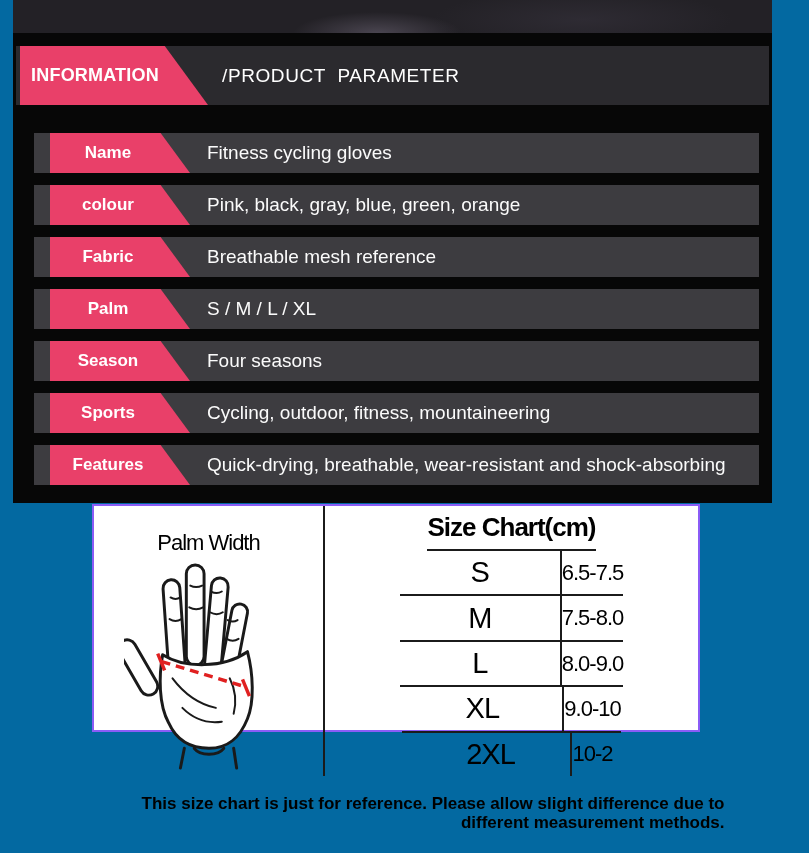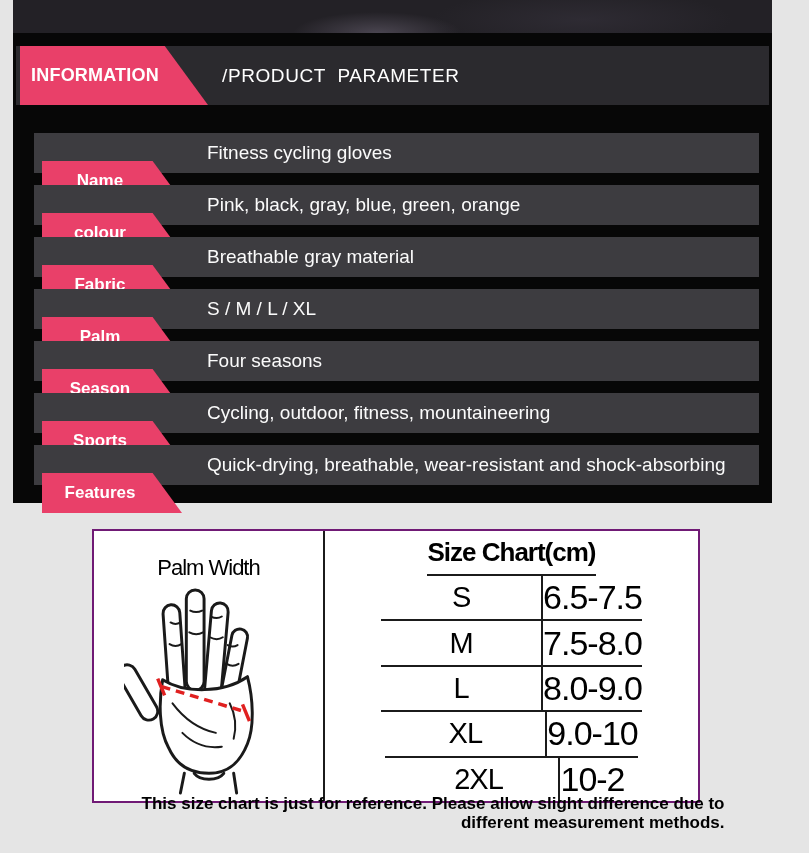"INFORMATION" .stage { background: #e5e5e5 -> #0369a1 }
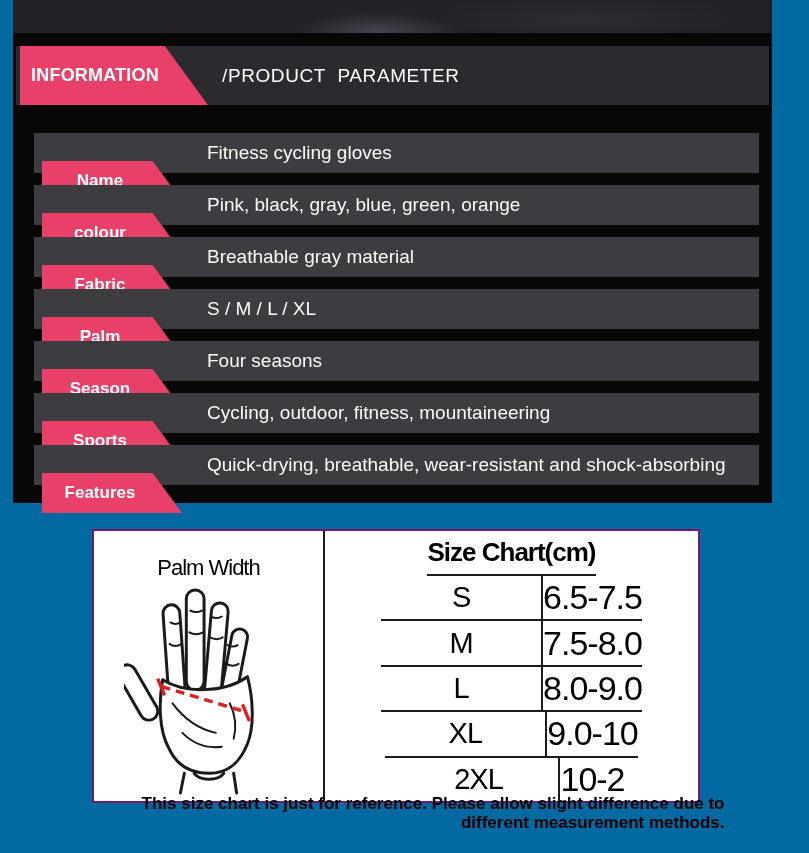"Name" .param-label { left: 8px -> 16px; margin-top: 28px -> none }
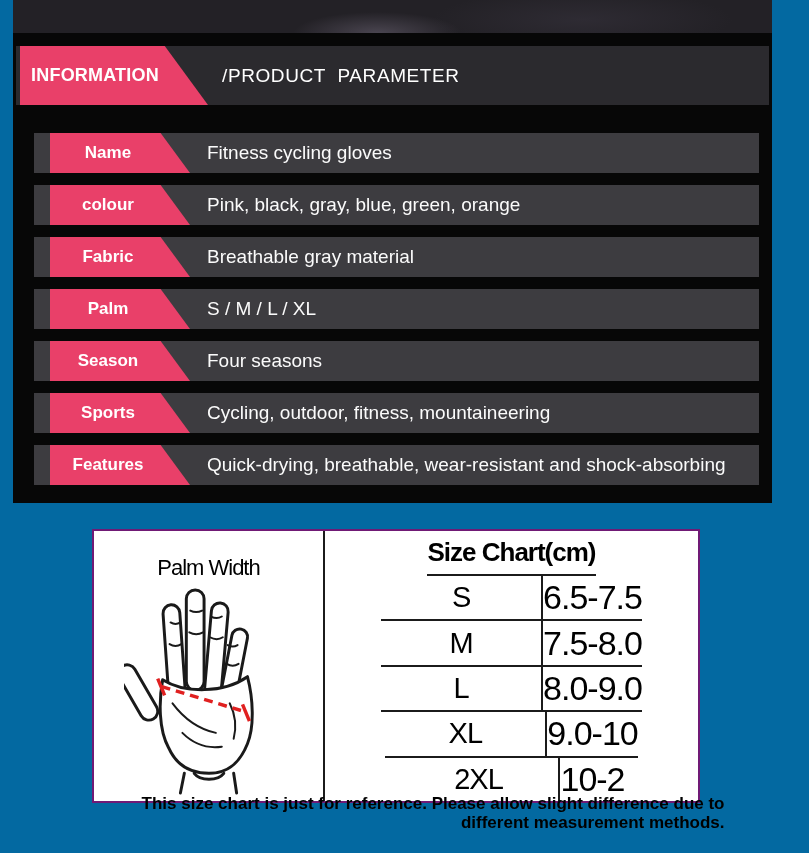"Breathable gray material" div.param-value { text: gray material -> mesh reference }
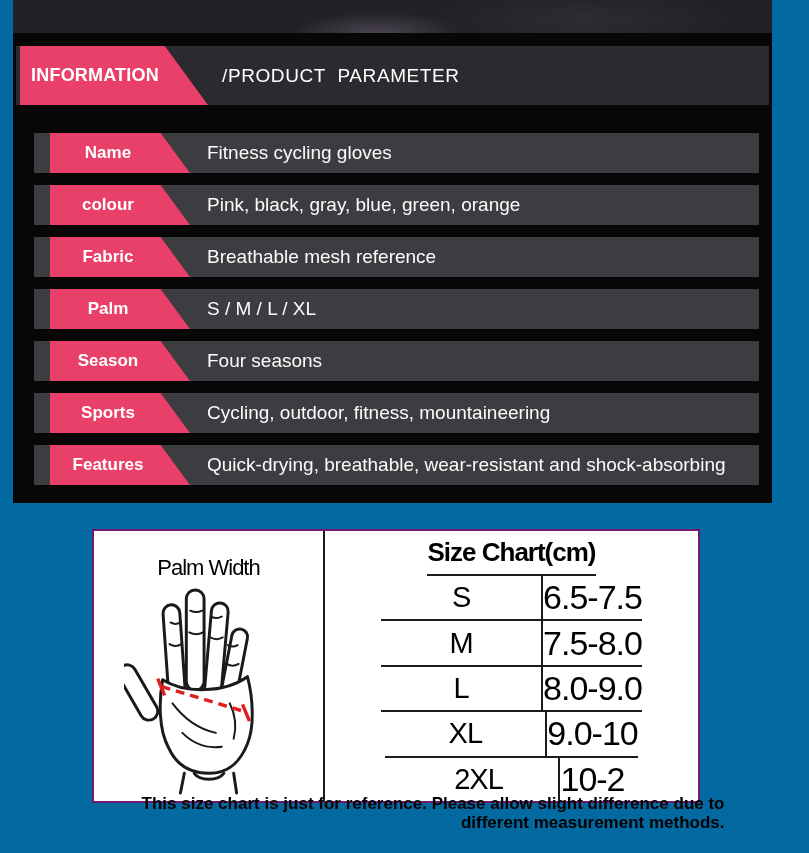"Palm Width" .size-table { border: 2px solid #701a75 -> 2px solid #8b5cf6; height: 274px -> 228px; top: 529px -> 504px }
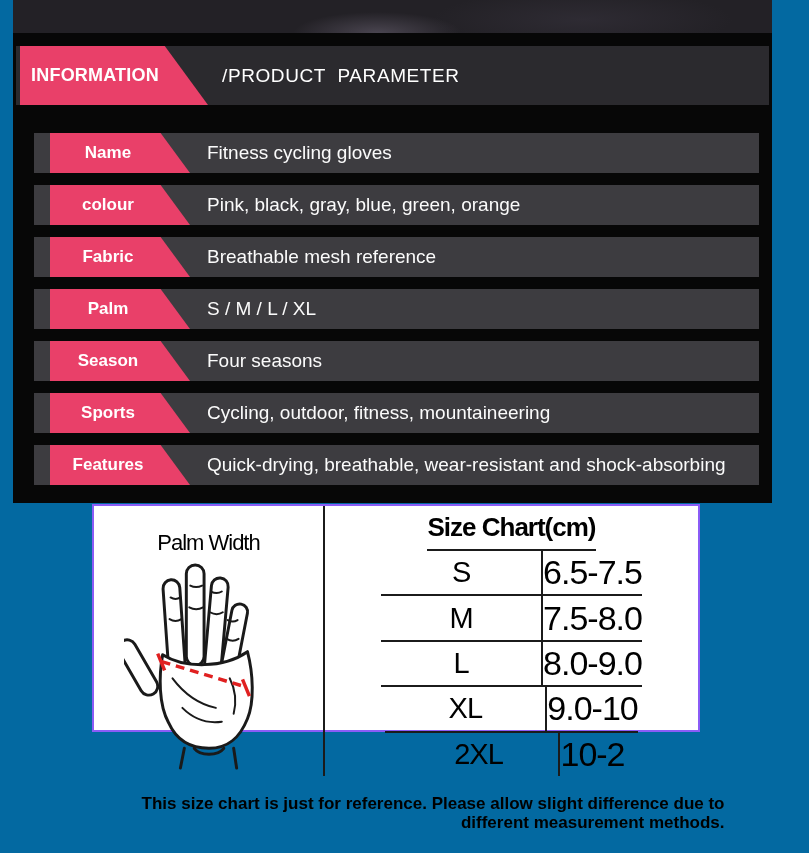"6.5-7.5" .cell-range { font-size: 34px -> 22px }
